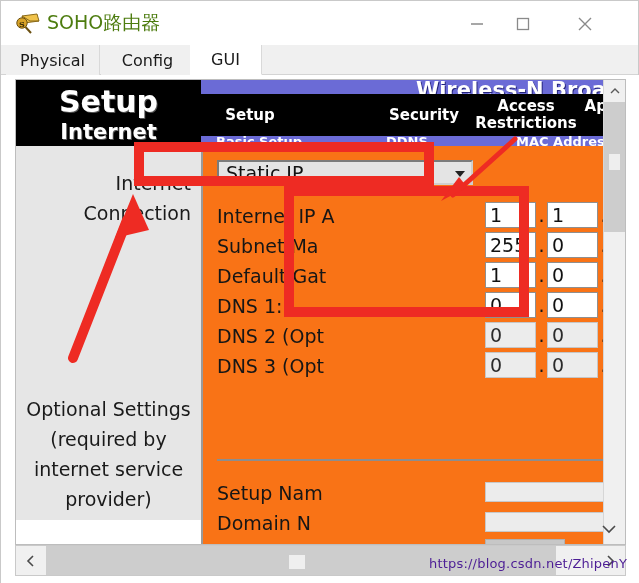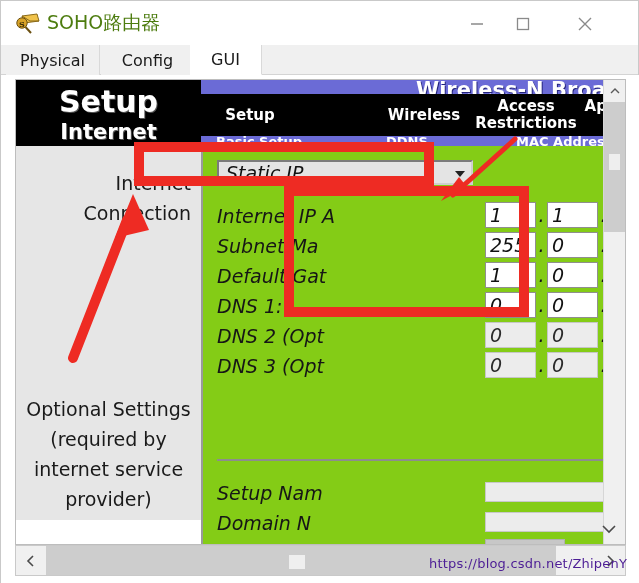"Wireless" span { text: Wireless -> Security }
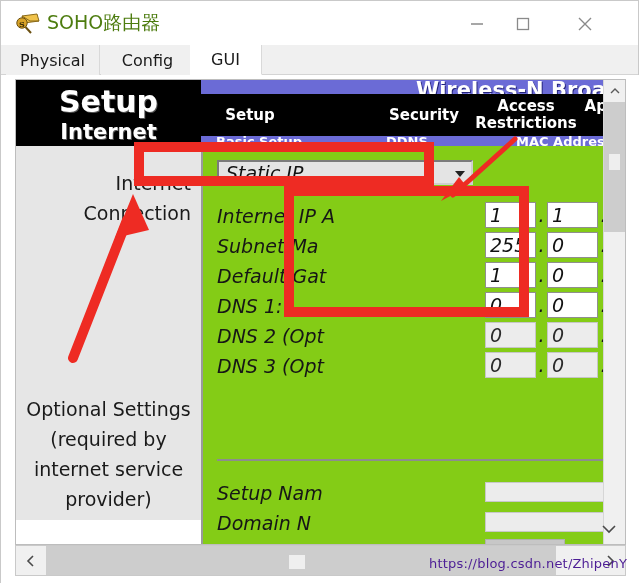"Static IP" .rp-main { background: #84cc16 -> #f97316; font-style: italic -> none }
